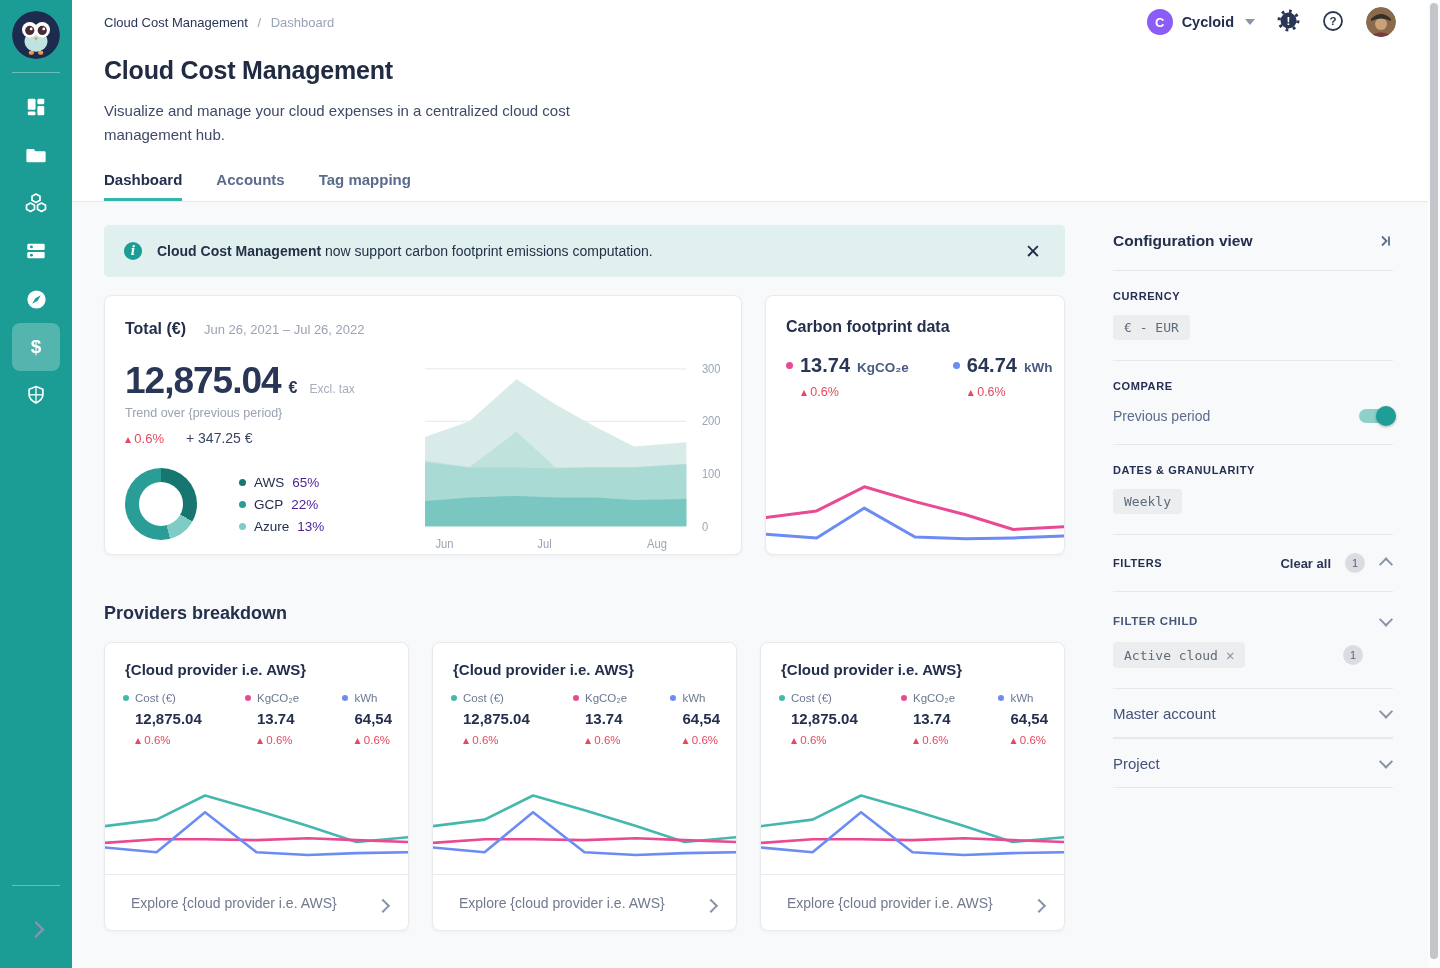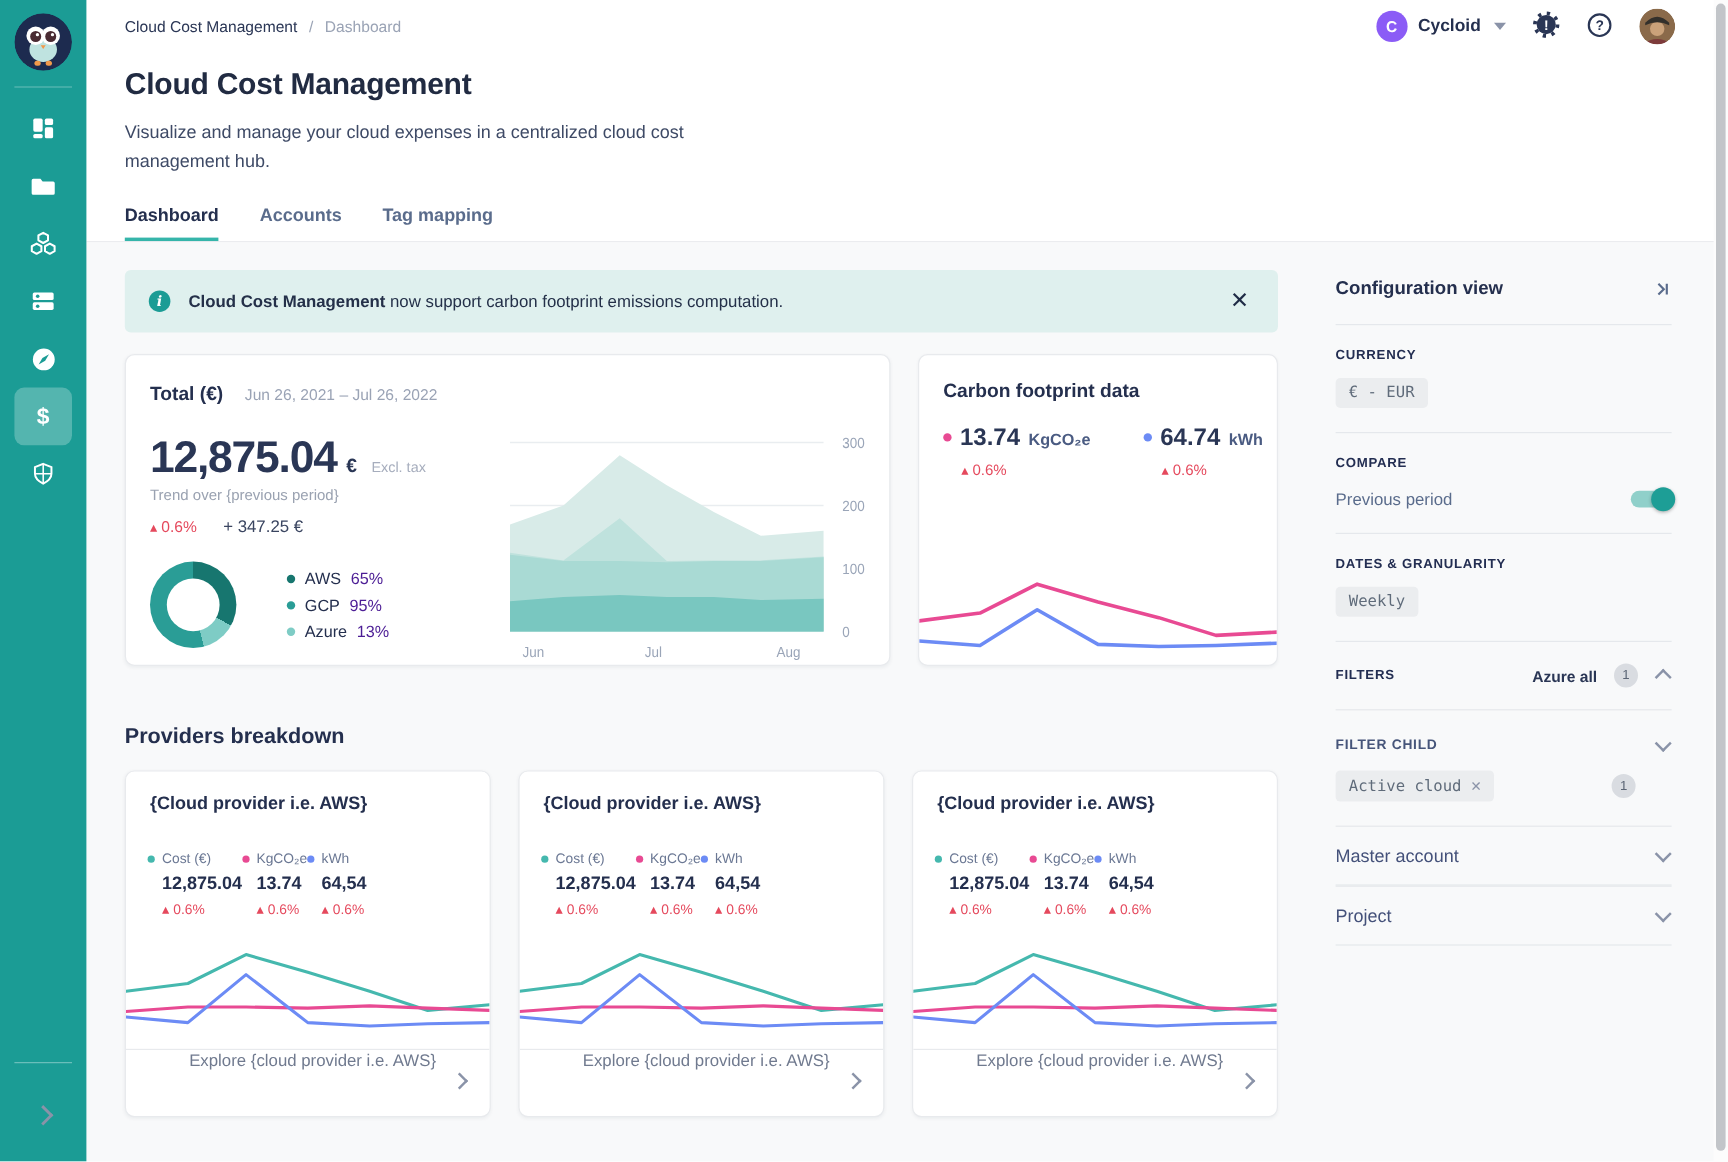"95%" span.legend-val { text: 95% -> 22% }
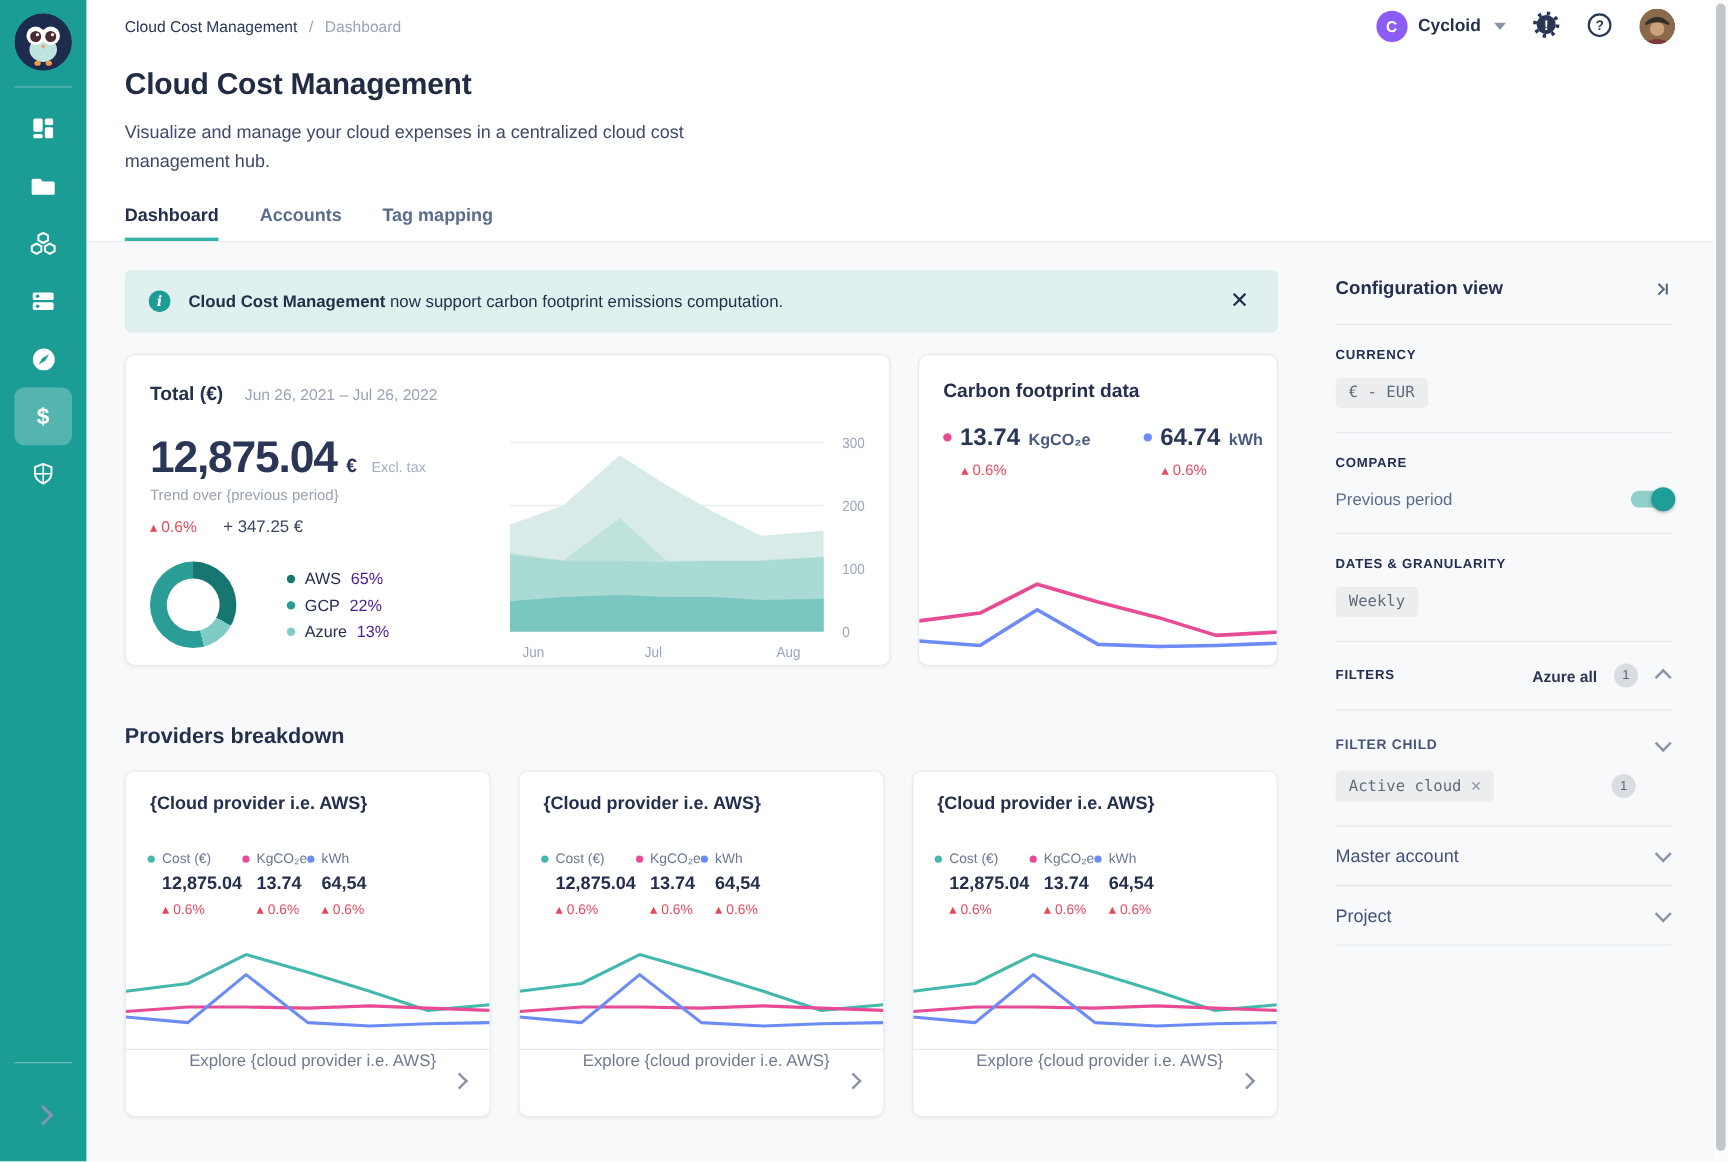"Azure all" span.clear-all { text: Azure -> Clear }
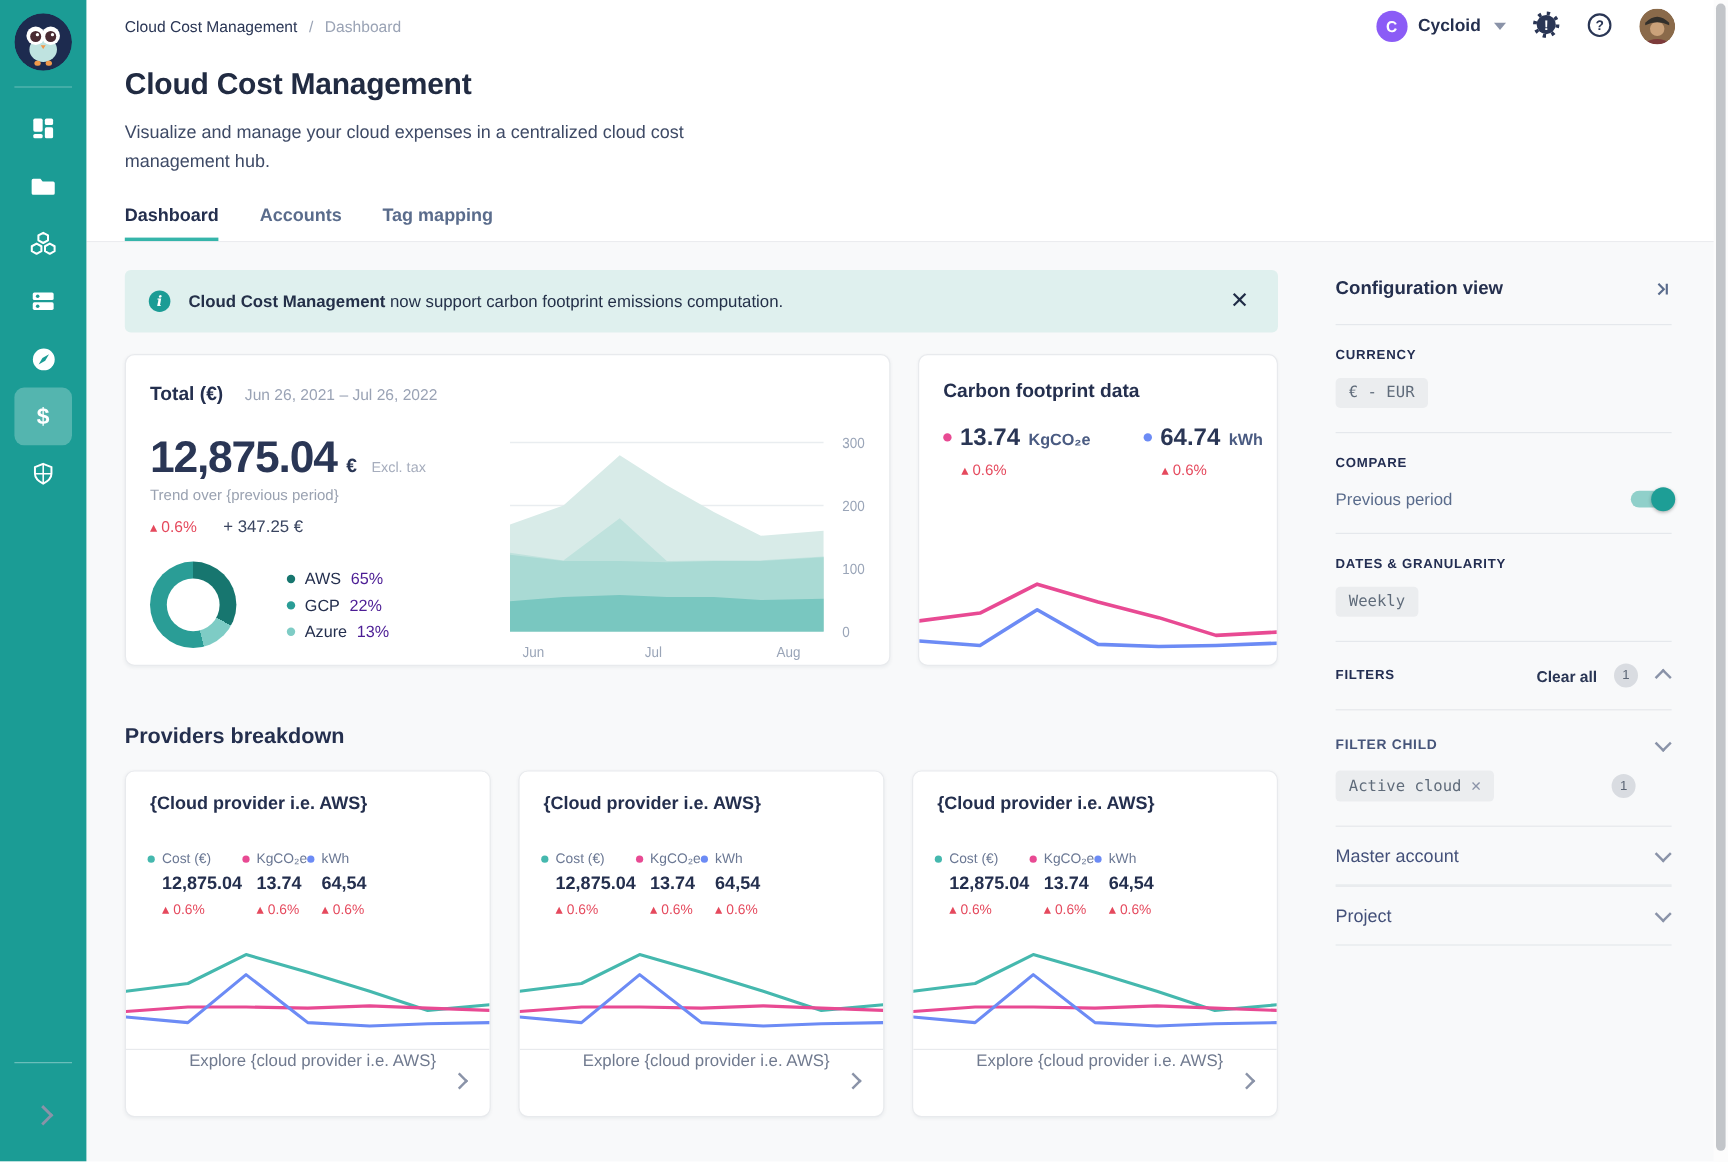"Cost (€)" .pc-metrics { justify-content: none -> space-between; margin-top: 32px -> 14px }
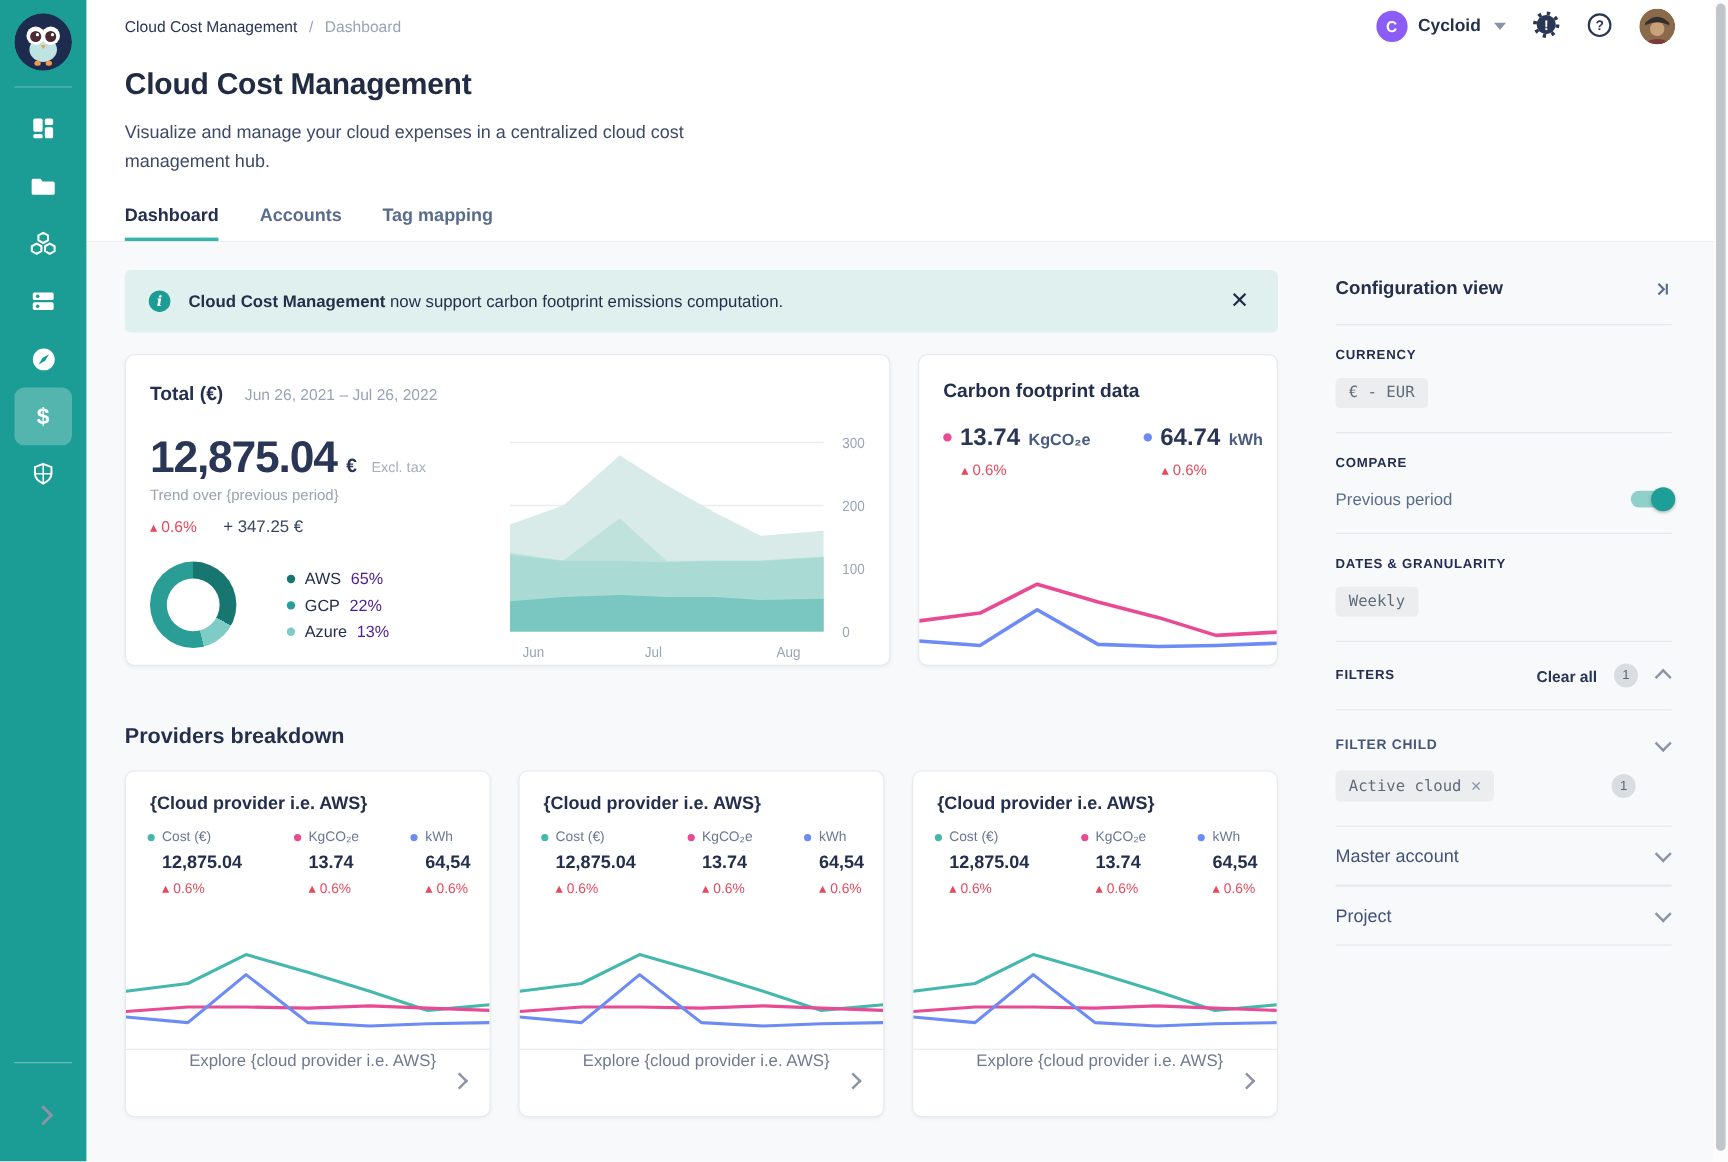"Explore {cloud provider i.e. AWS}" .pc-footer { flex-direction: column -> none }
